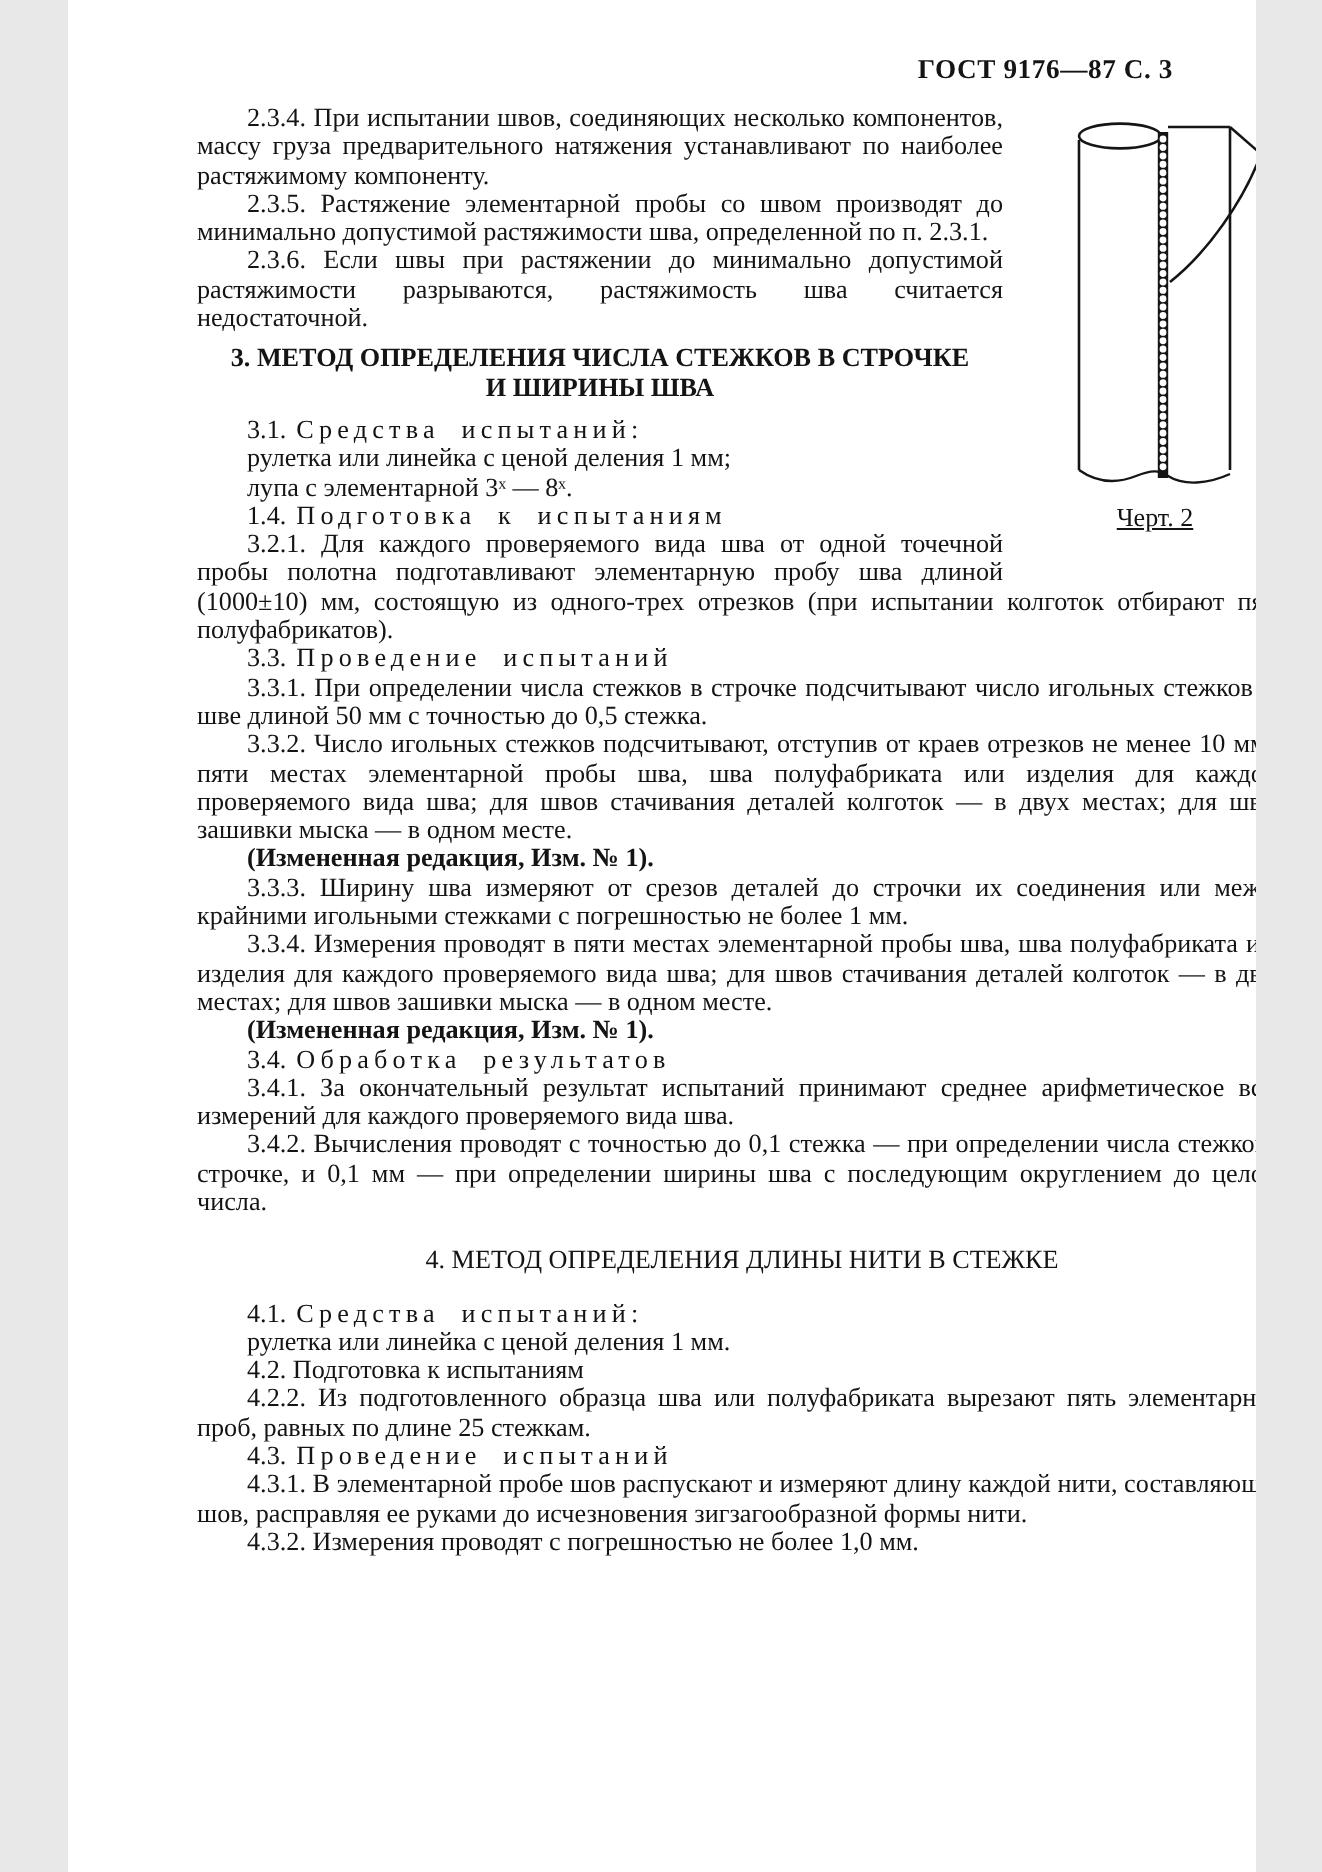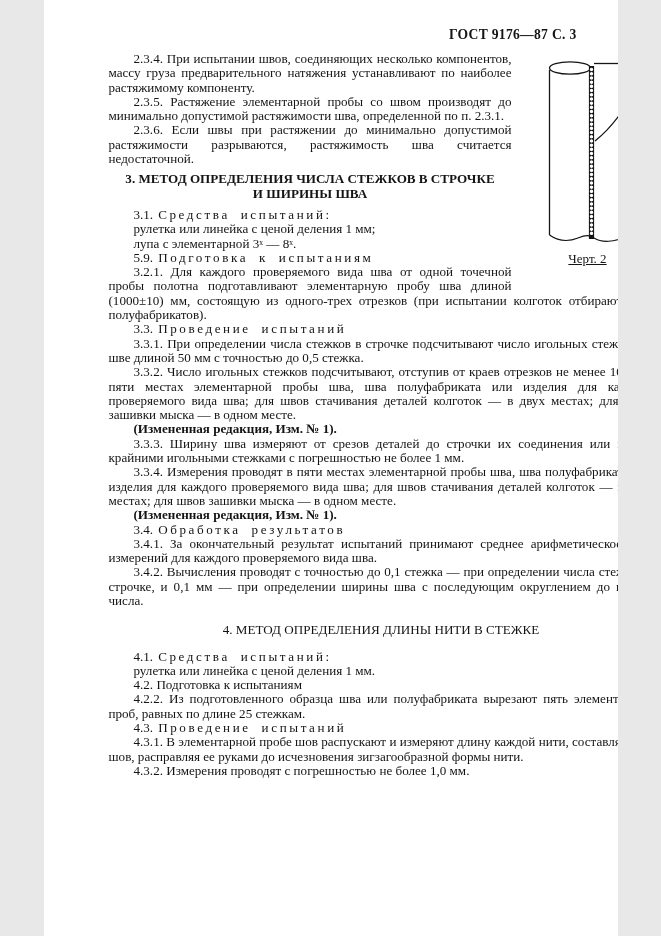"ГОСТ 9176—87 С. 3" .page { padding-left: none -> 20px }
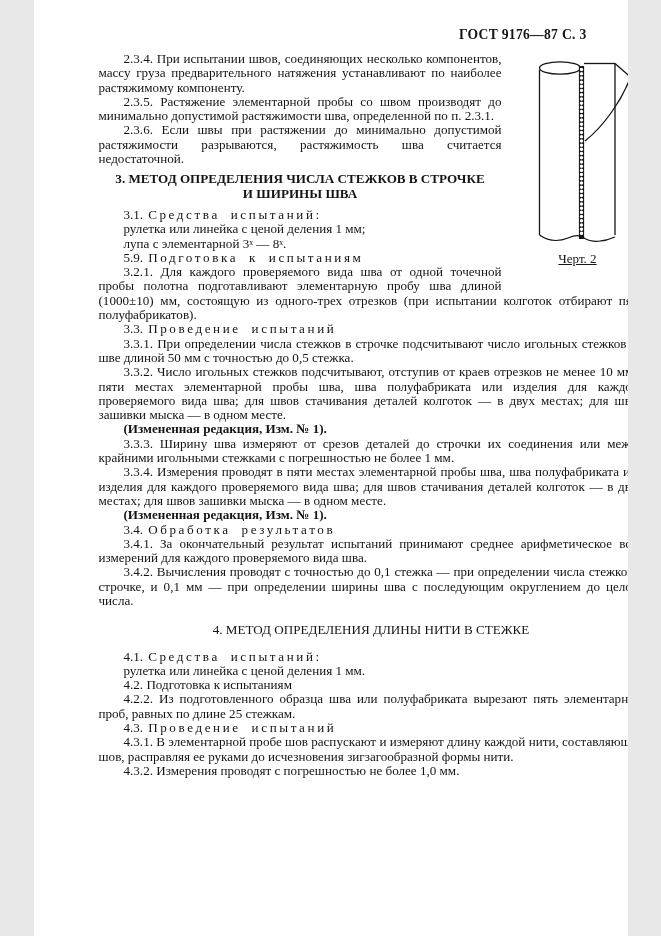"5.9." span { text: 5.9 -> 1.4 }
